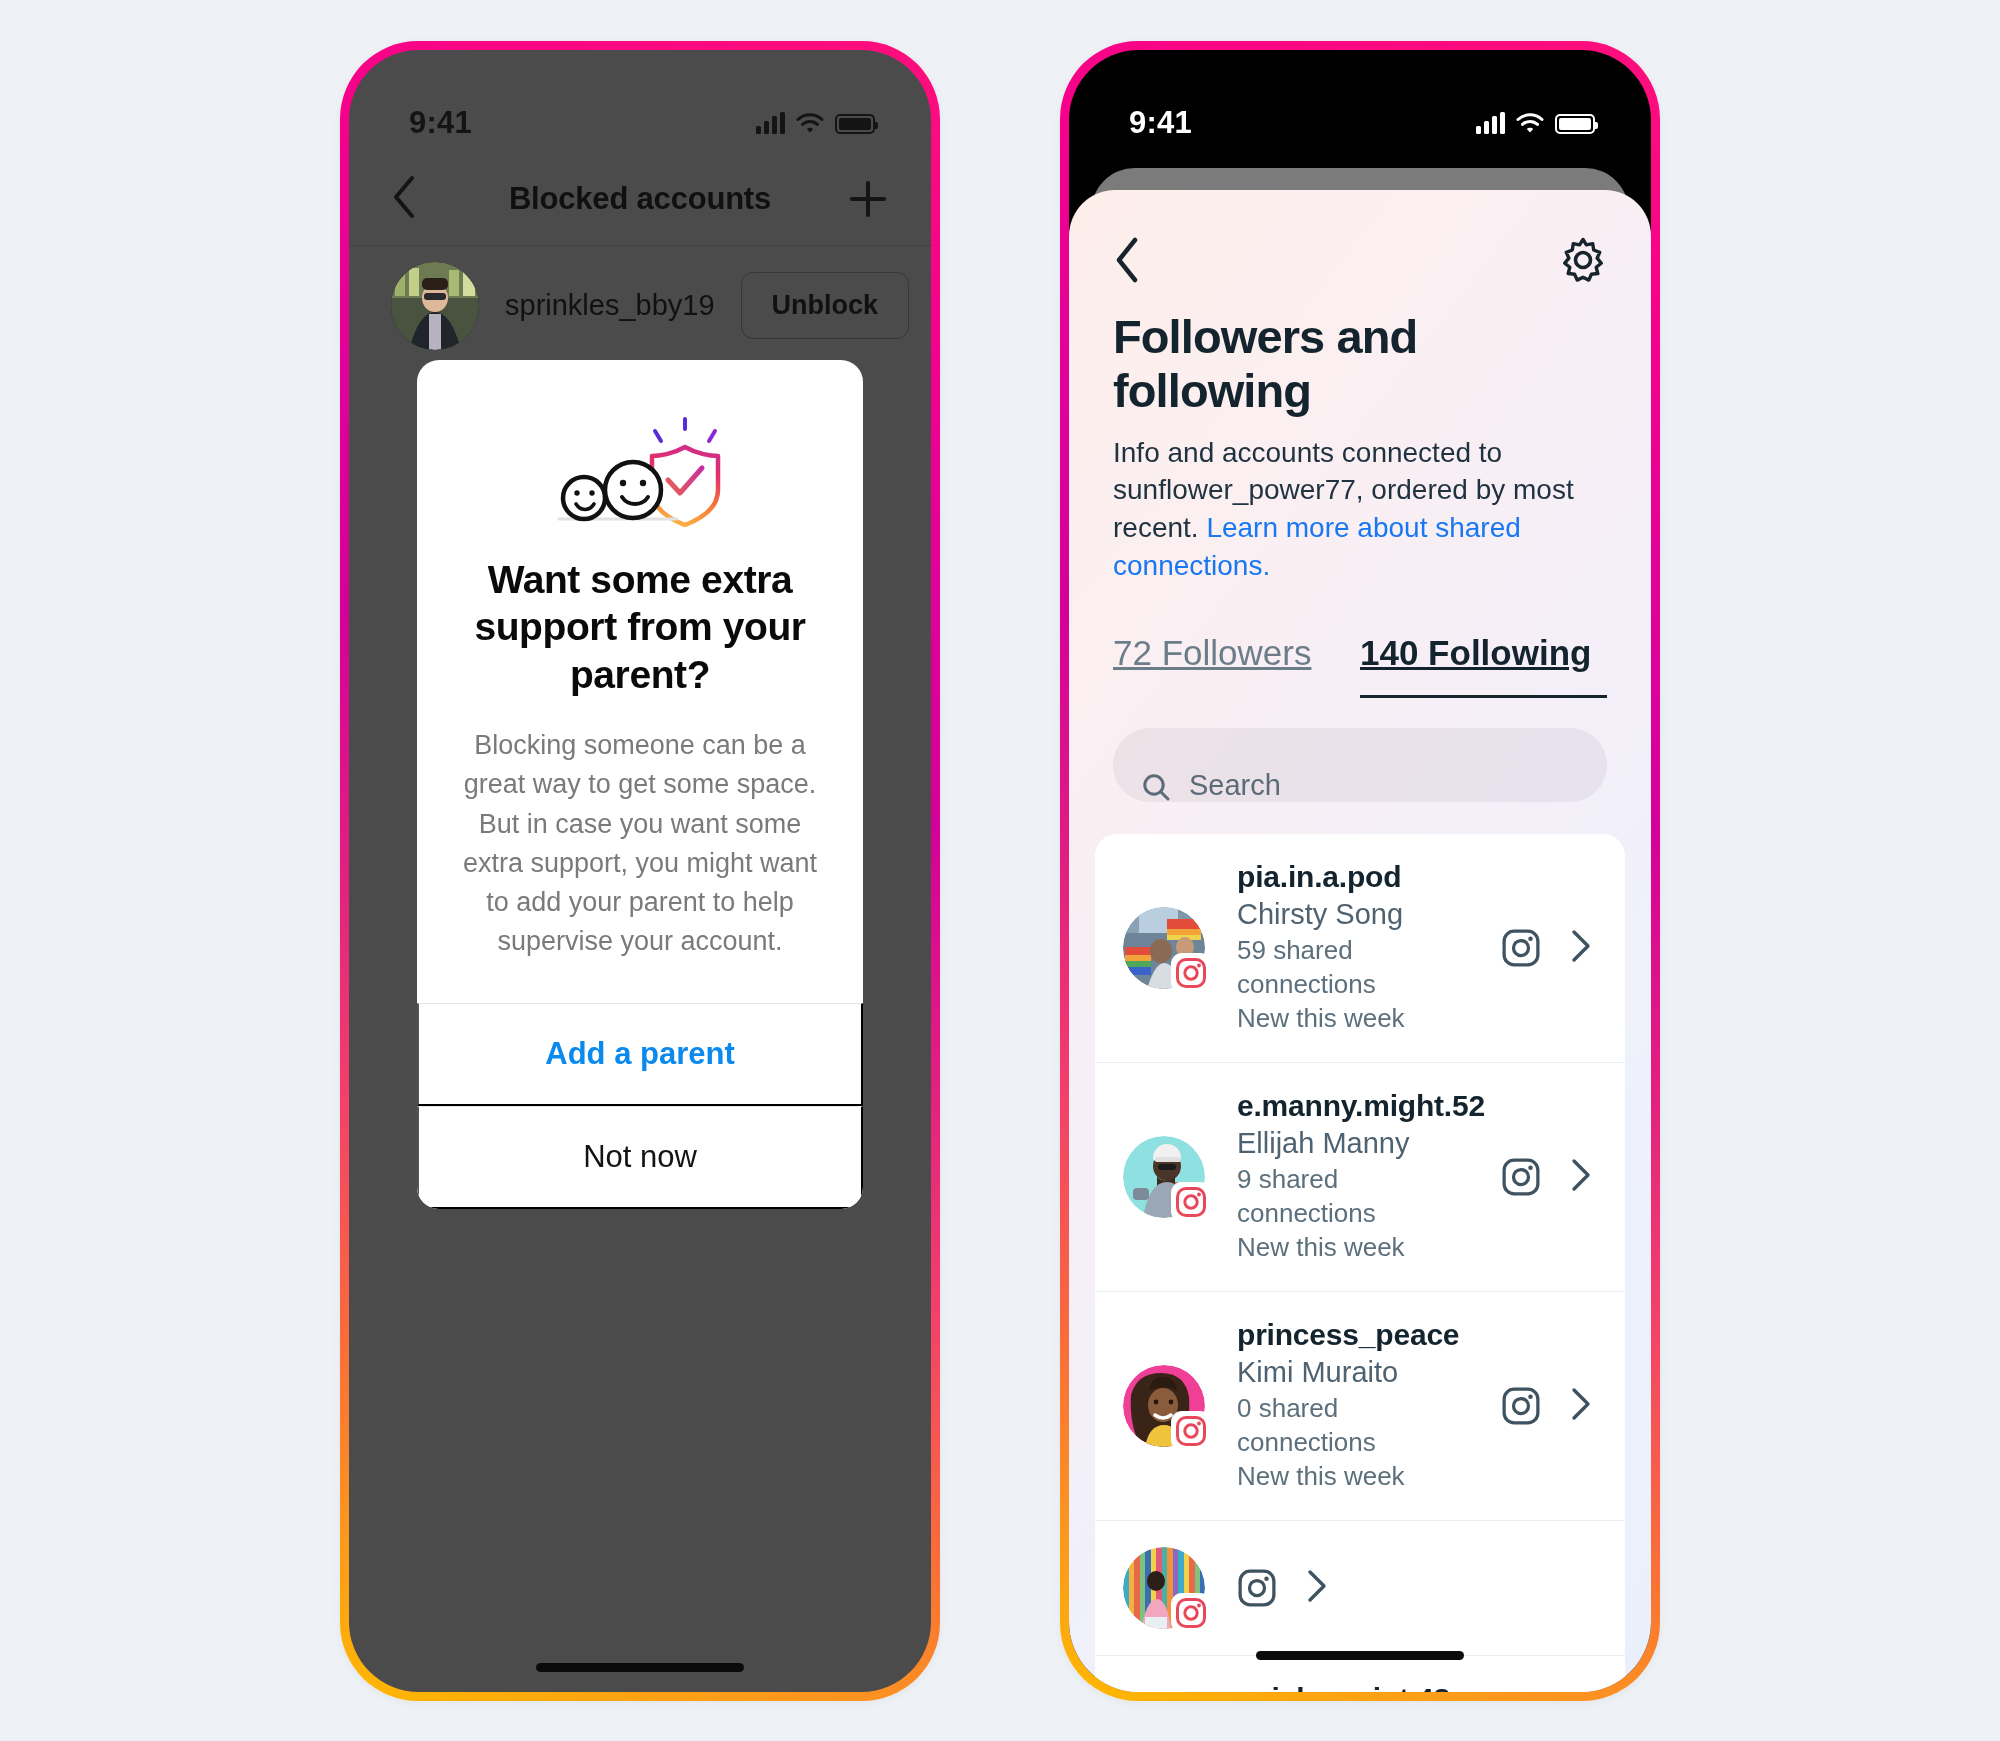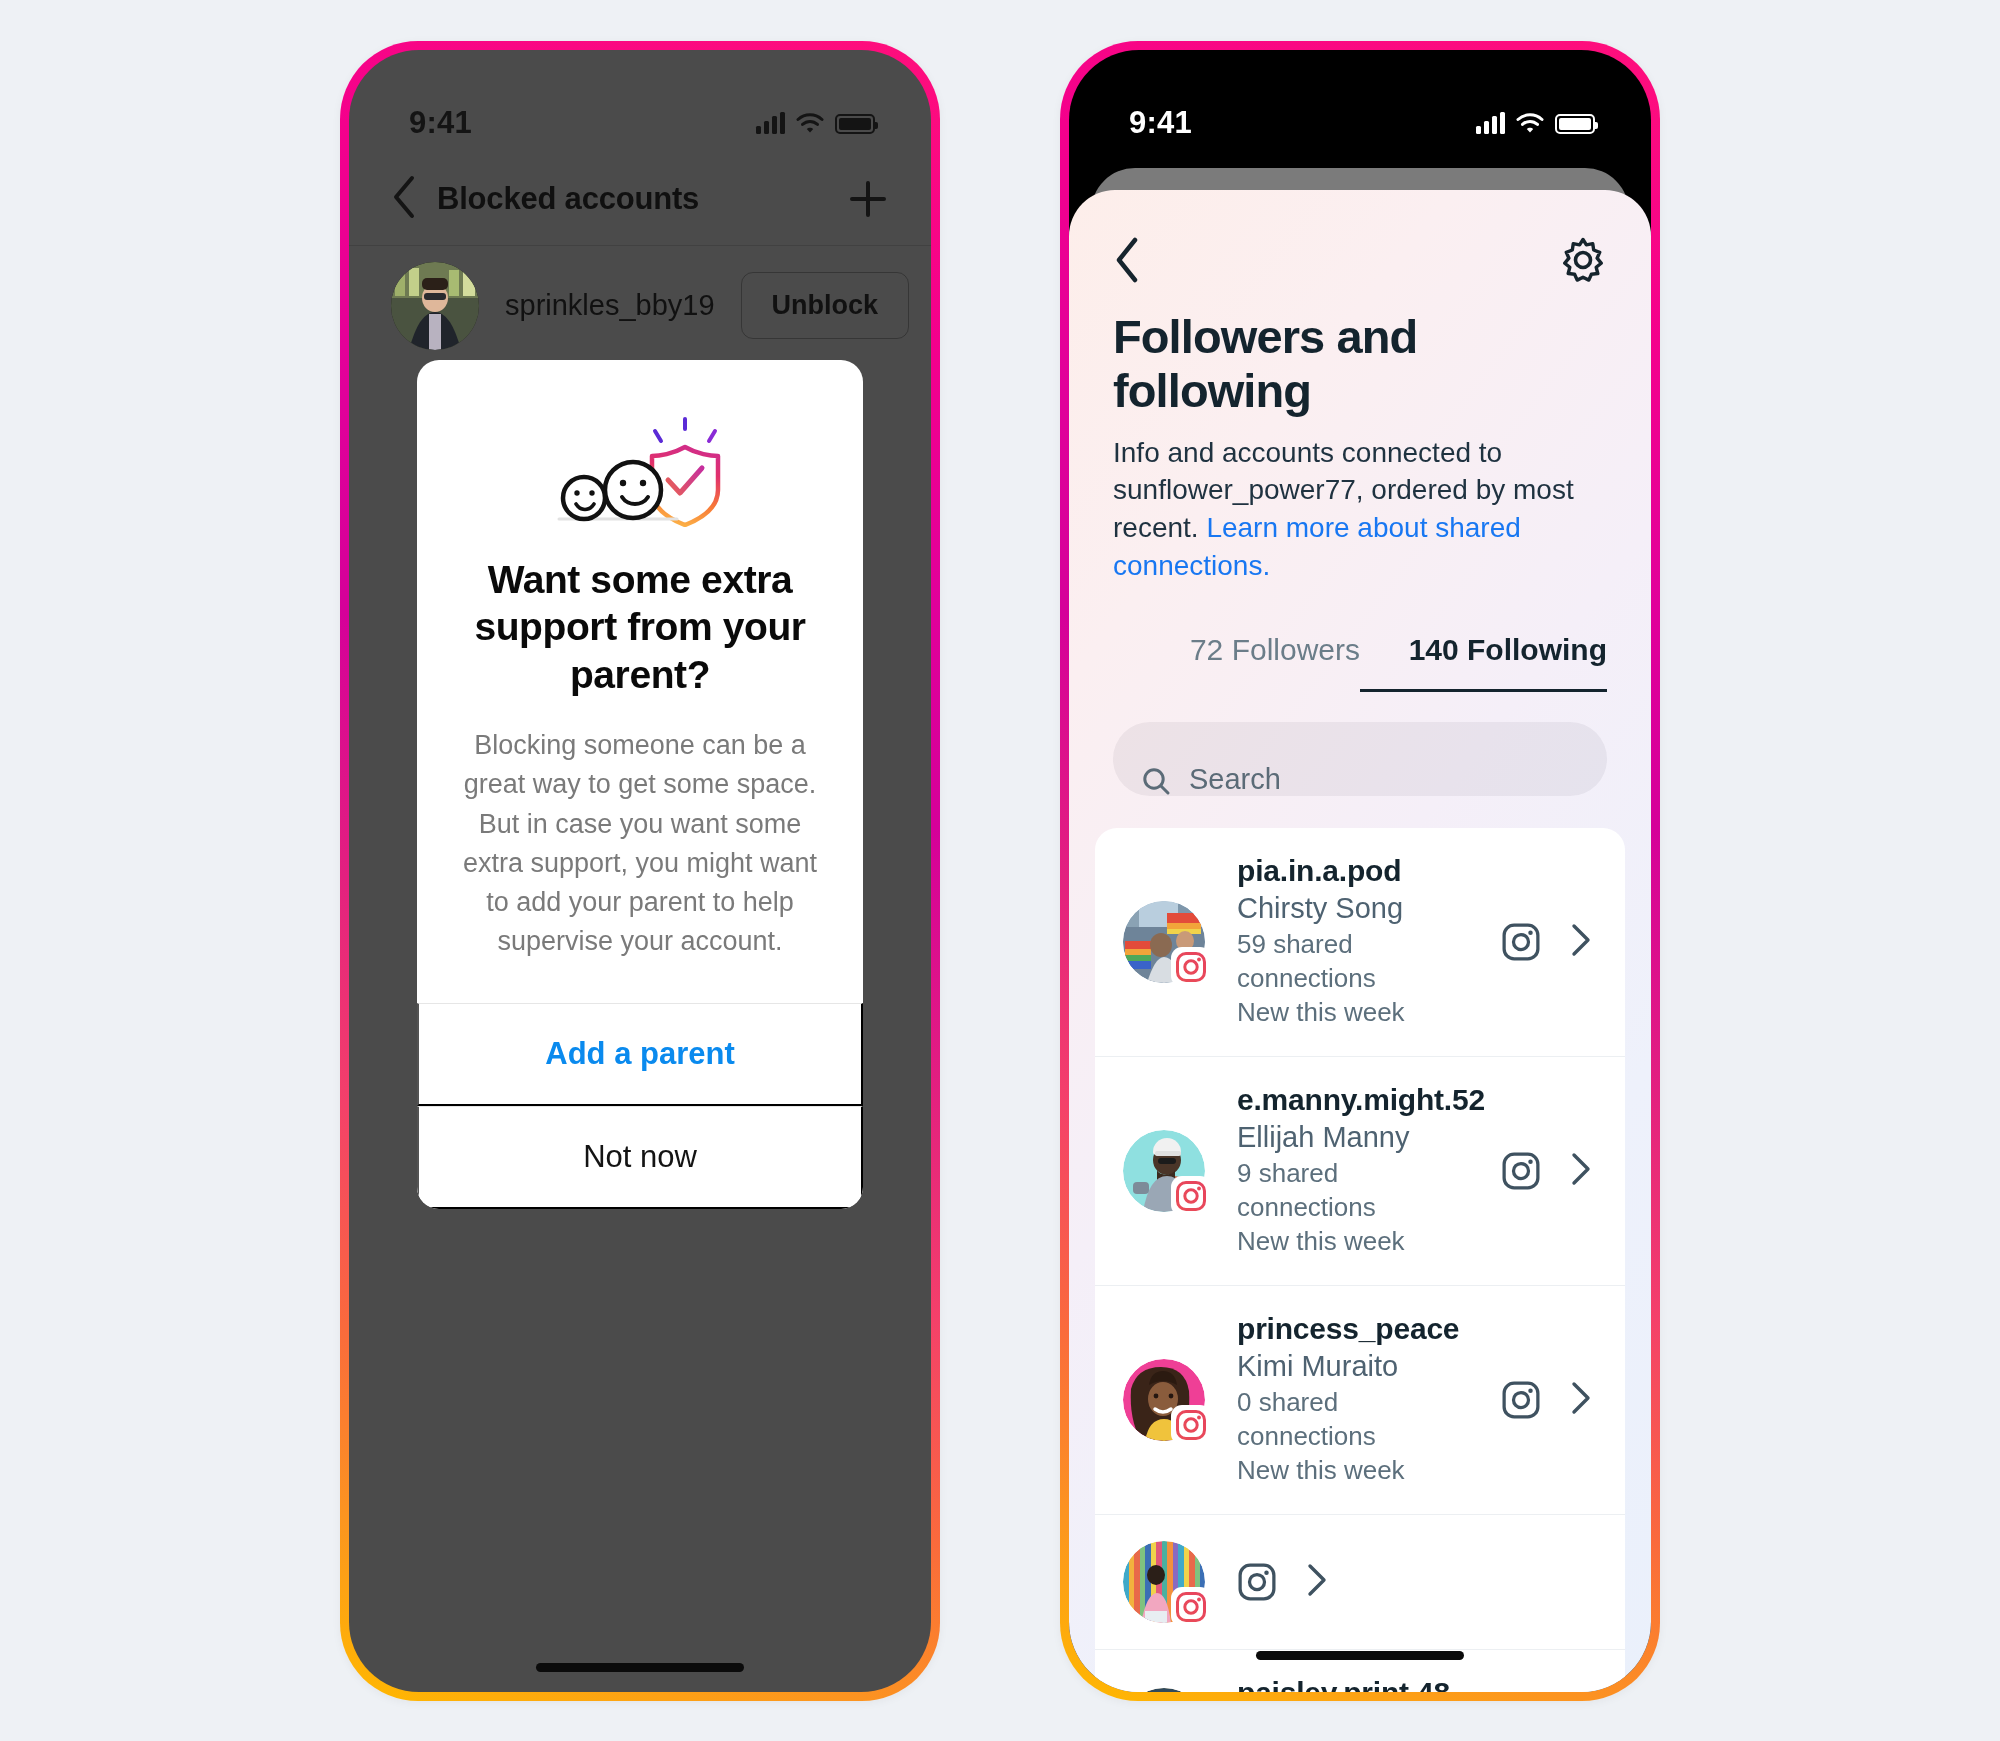"Blocked accounts" .nav-title { text-align: none -> center }
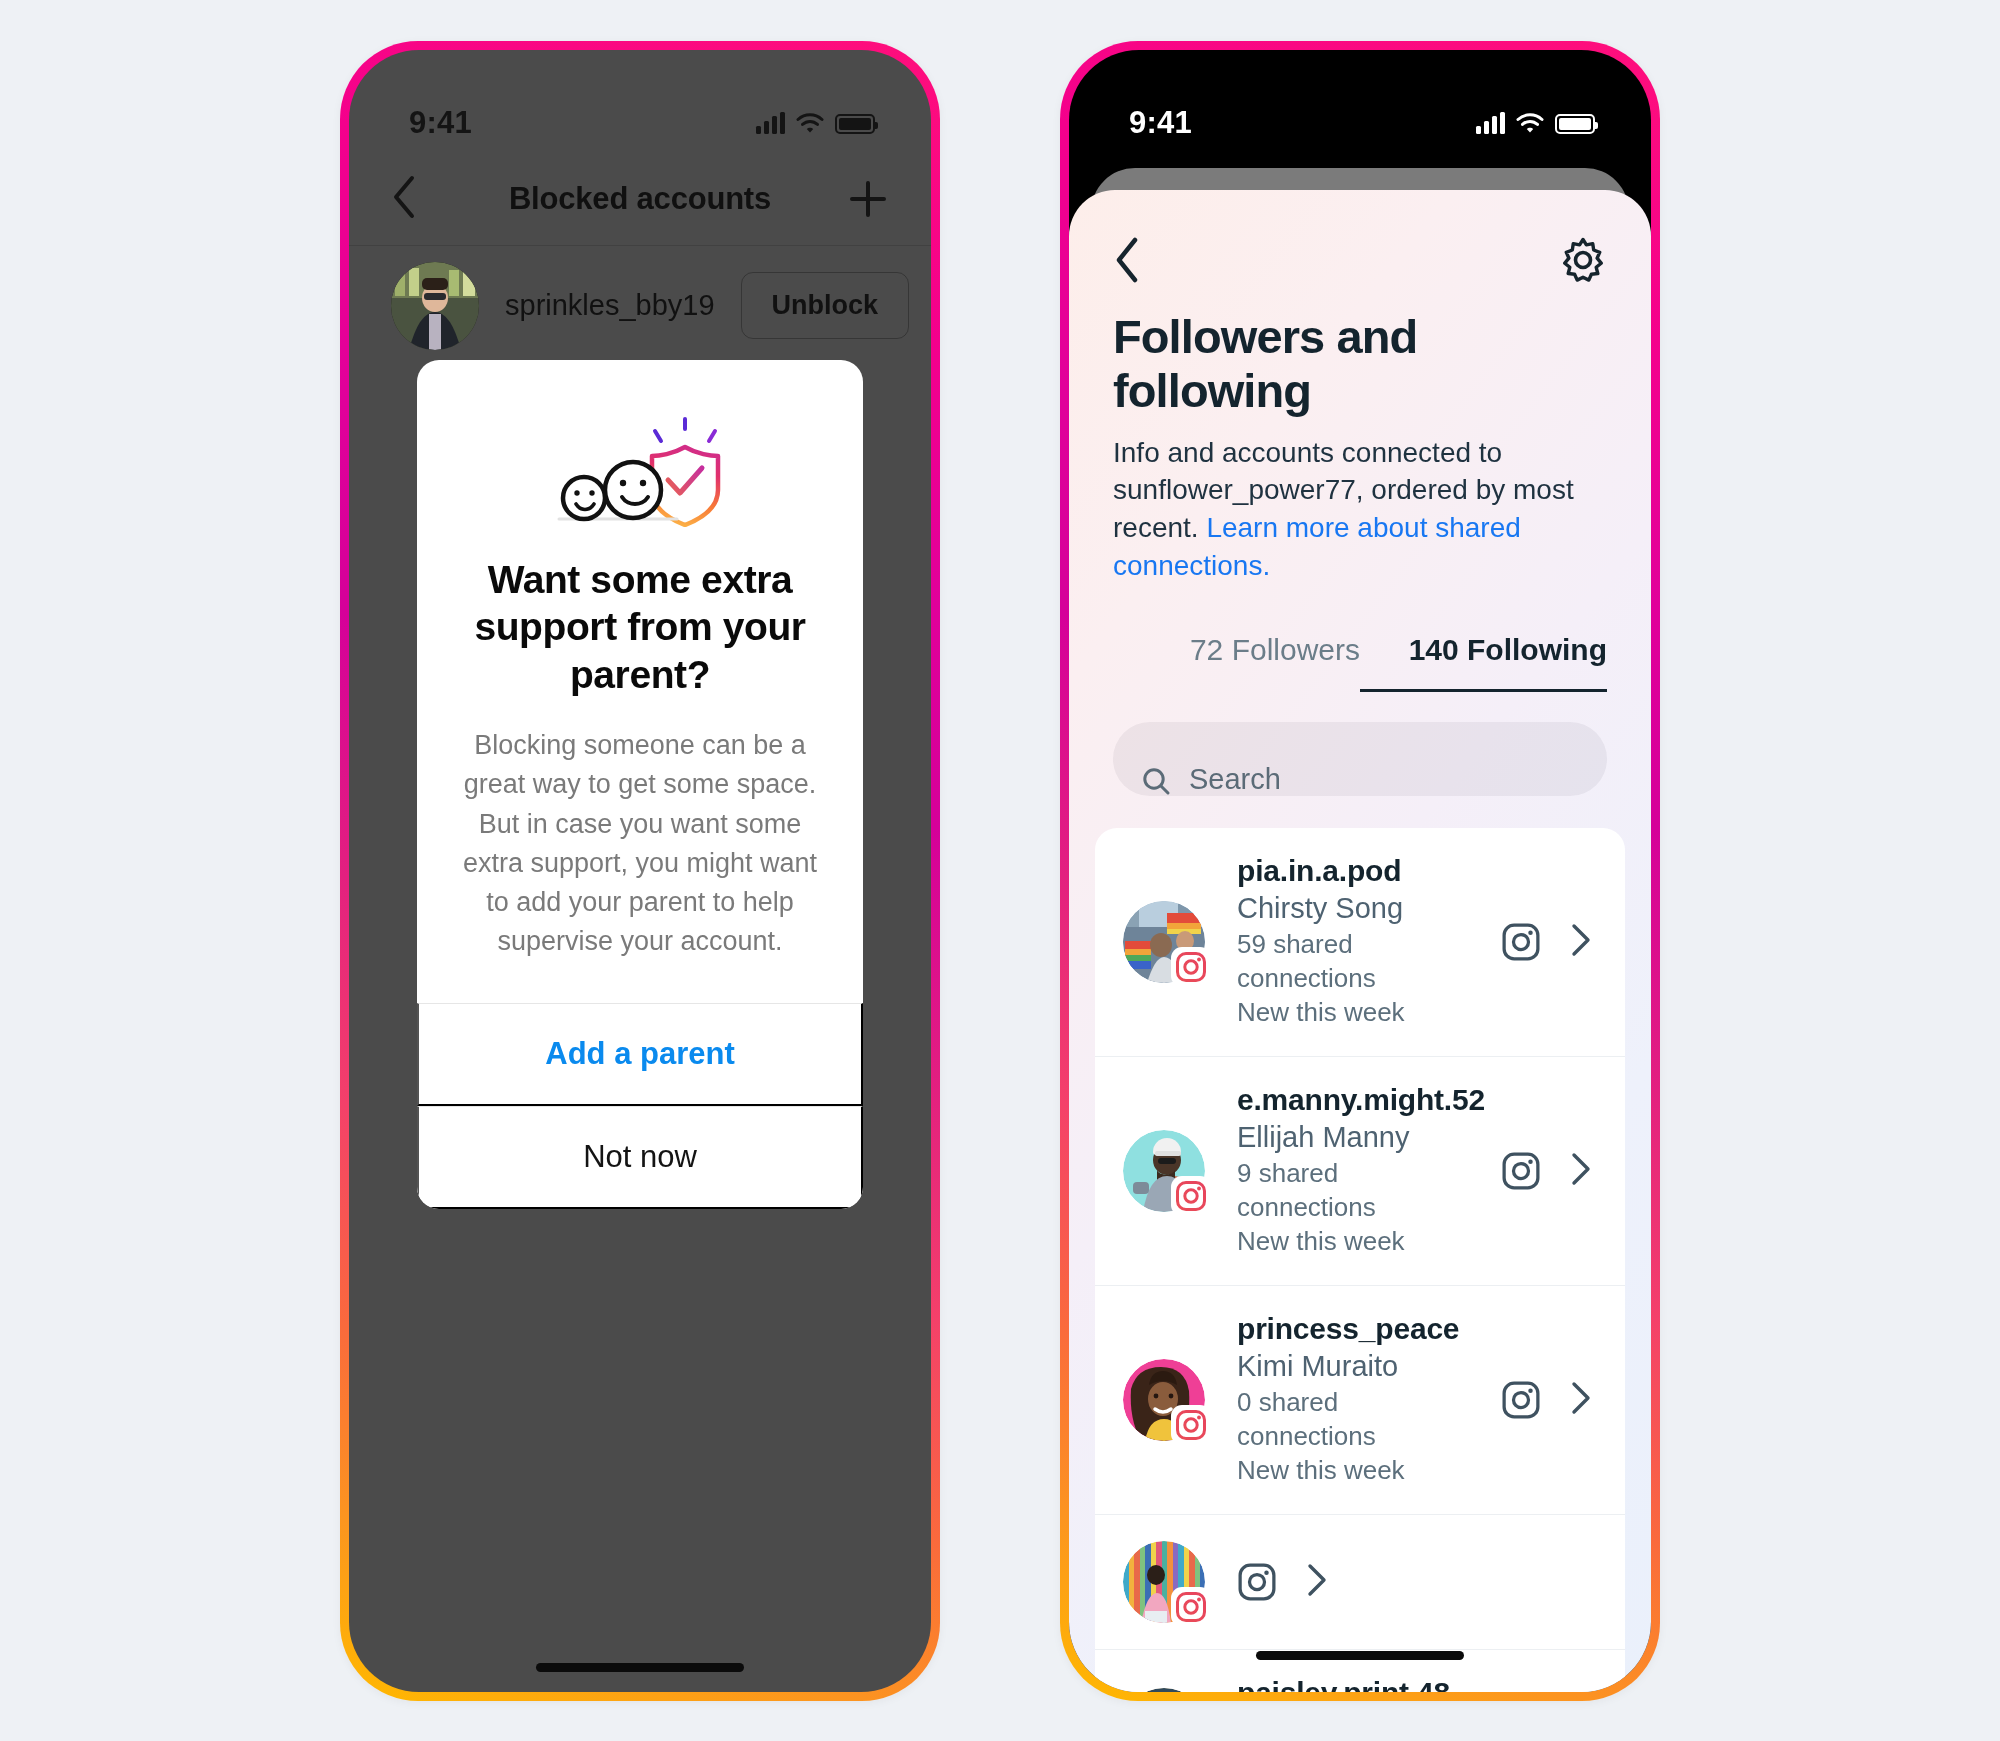"72 Followers" .tab { font-size: 30px -> 35px; text-align: right -> left; text-decoration: none -> underline }
